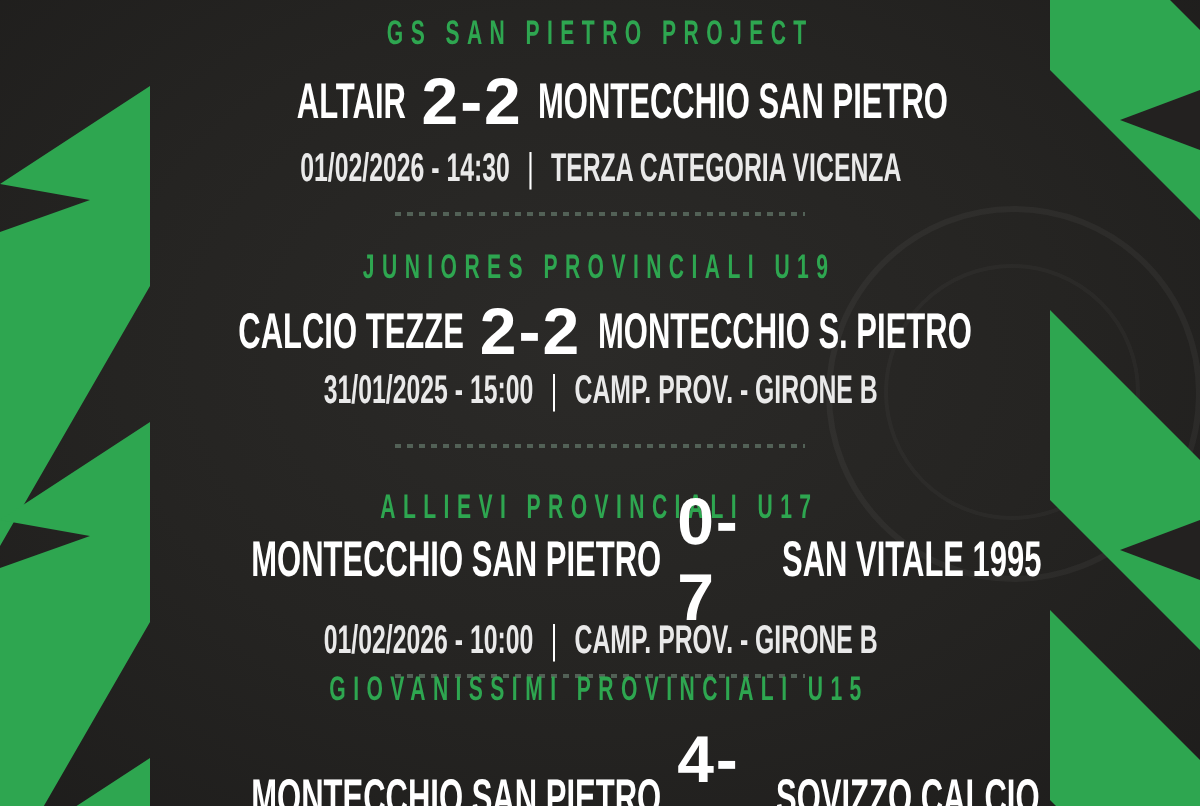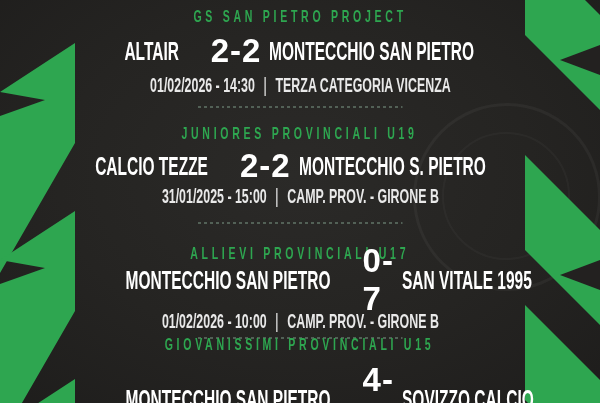"2-2" .score { margin-left: 24px -> none }
